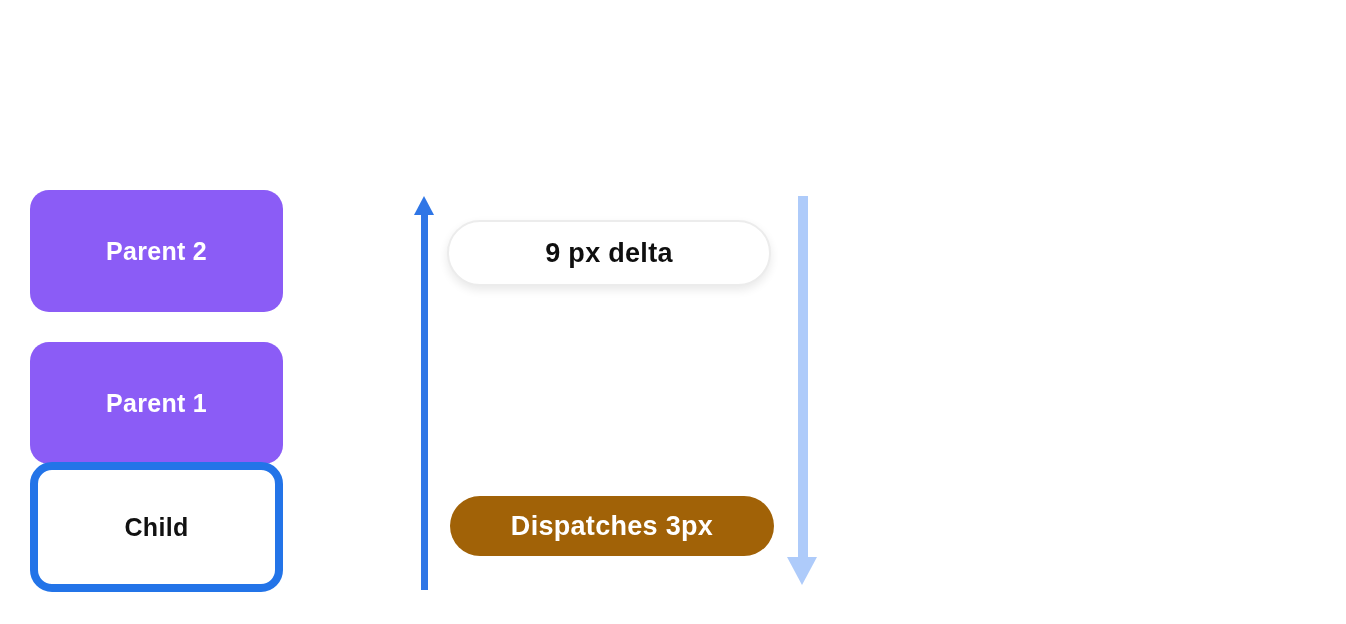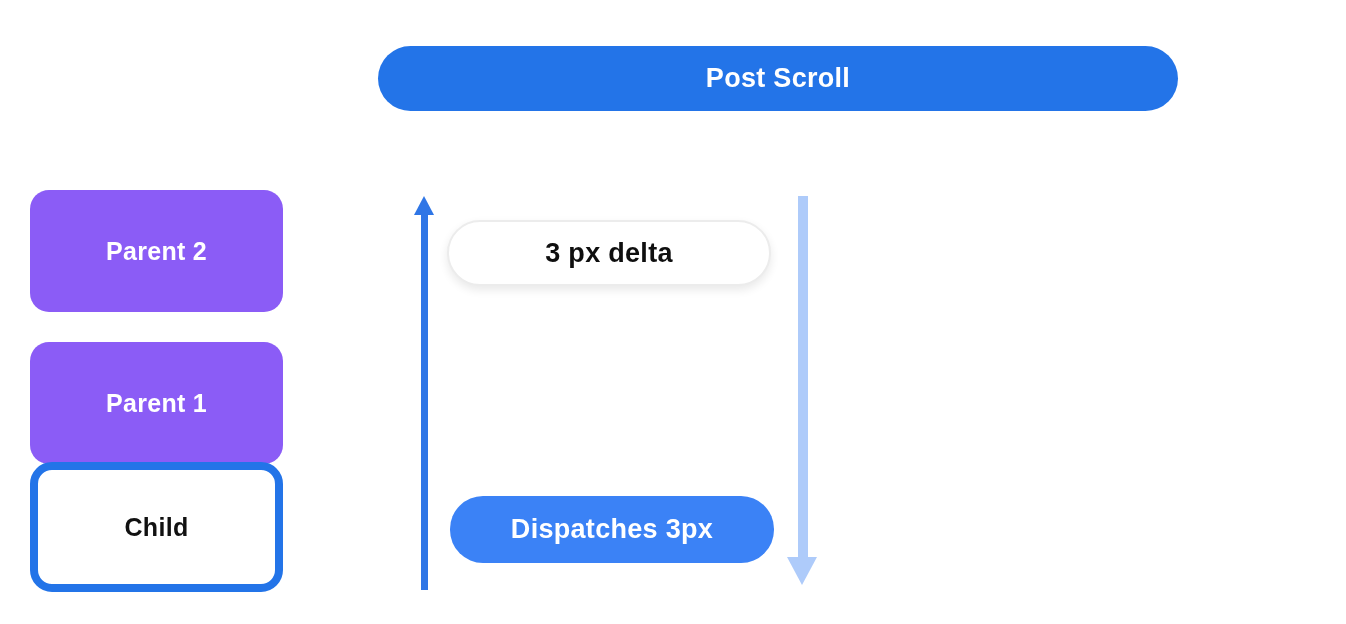"Post Scroll" div.banner { html: <div> <span>Post Scroll</span> </div> -> none }
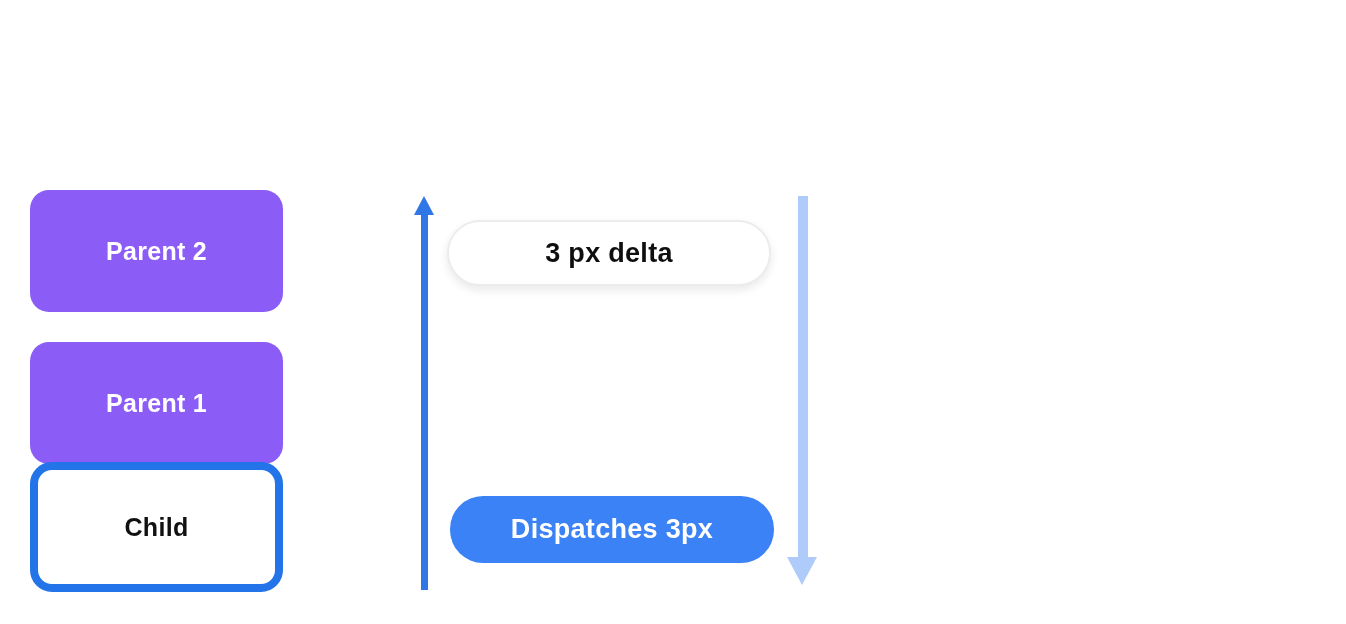"3 px delta" span { text: 3 -> 9 }
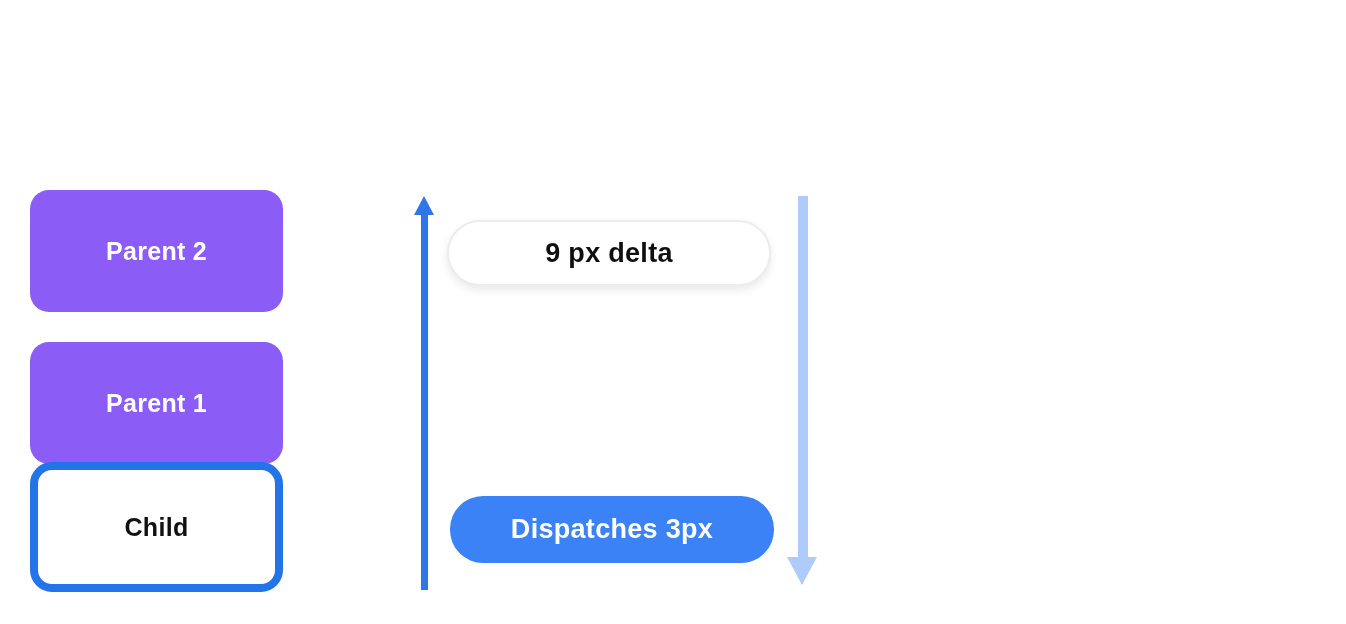"Dispatches 3px" .pill-dispatch { background: #3b82f6 -> #a16207; height: 67px -> 60px }
